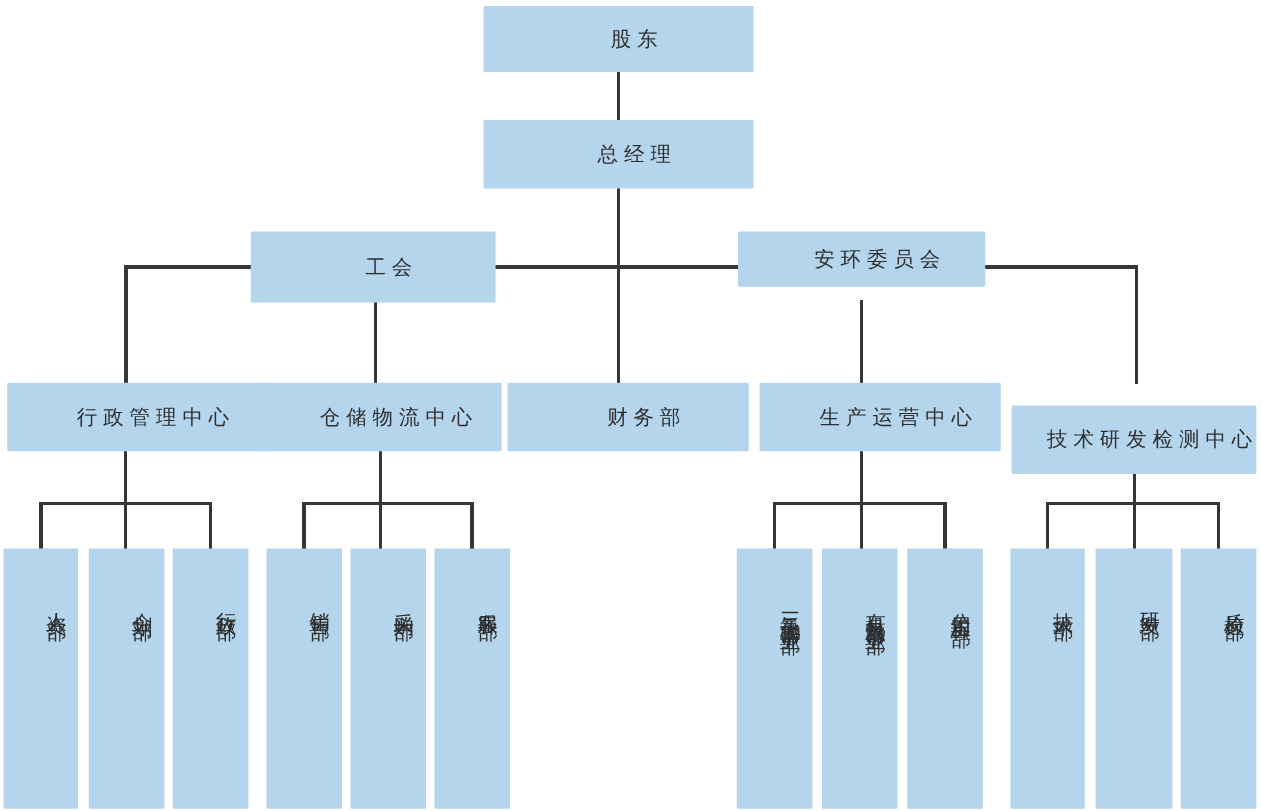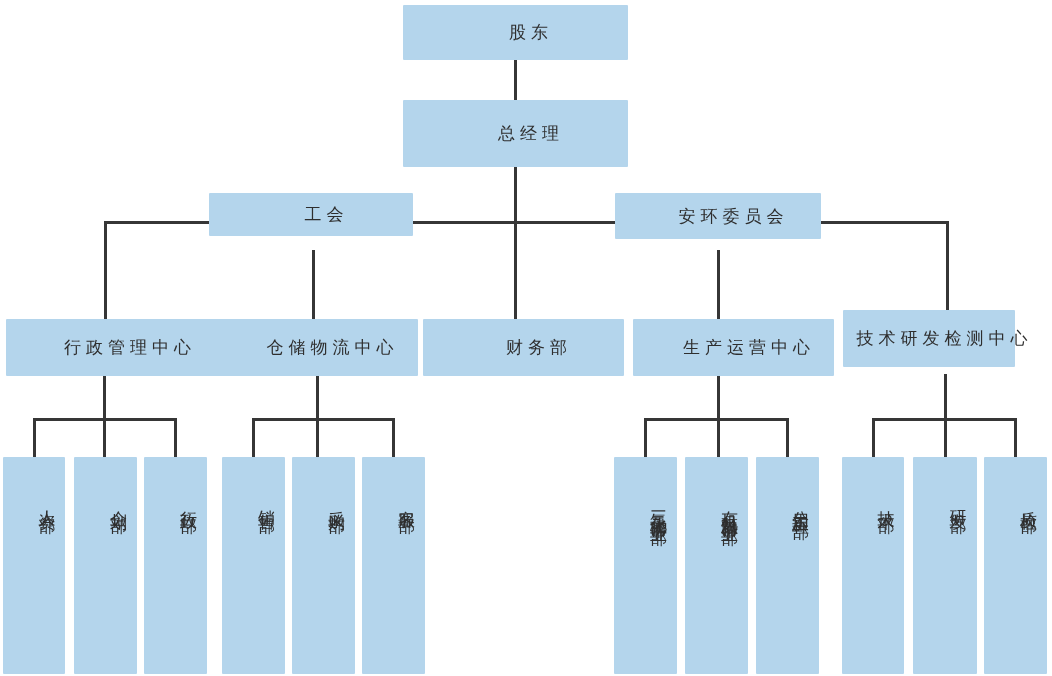"总经理" div.node { height: 67px -> 57px }
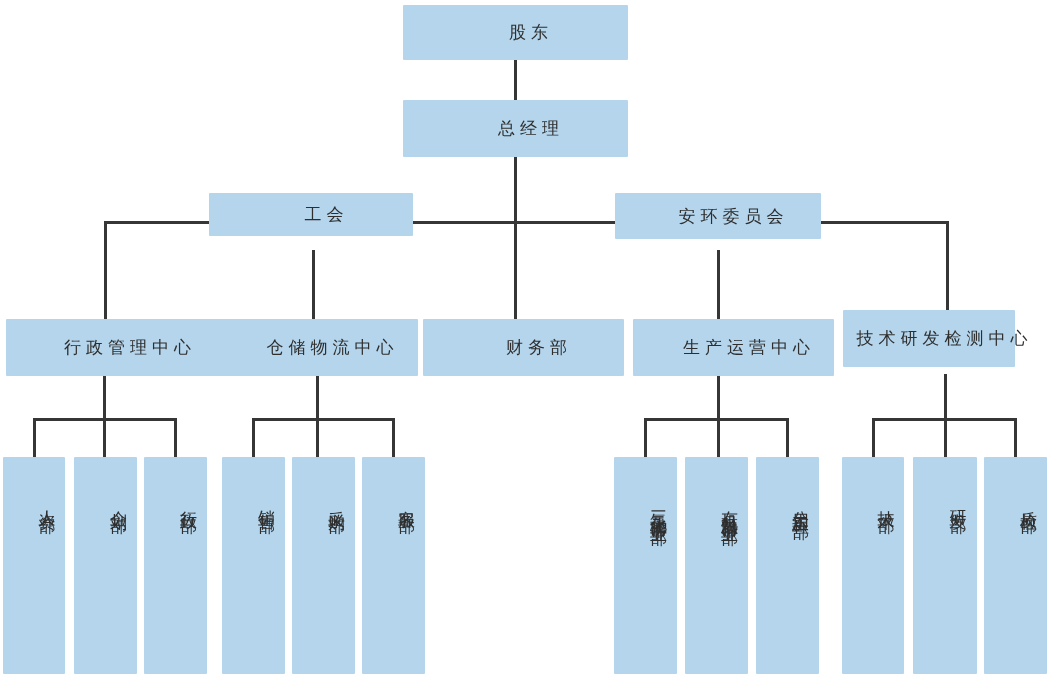"工会" div.node { height: 43px -> 59px }
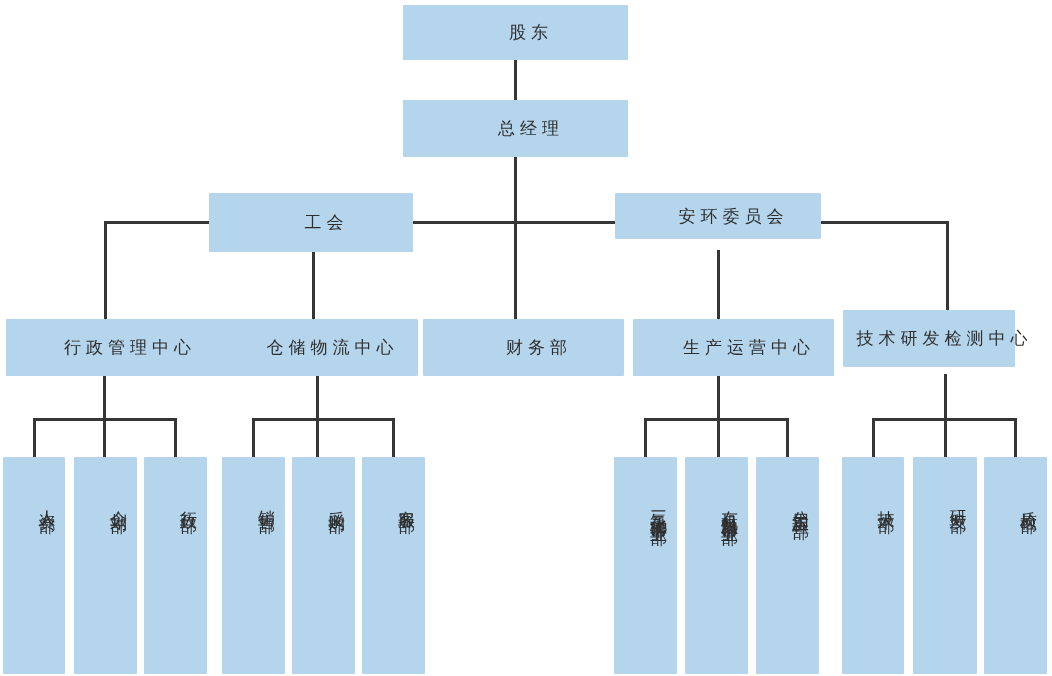"技术研发检测中心" div.node { top: 310px -> 338px; width: 172px -> 204px }
